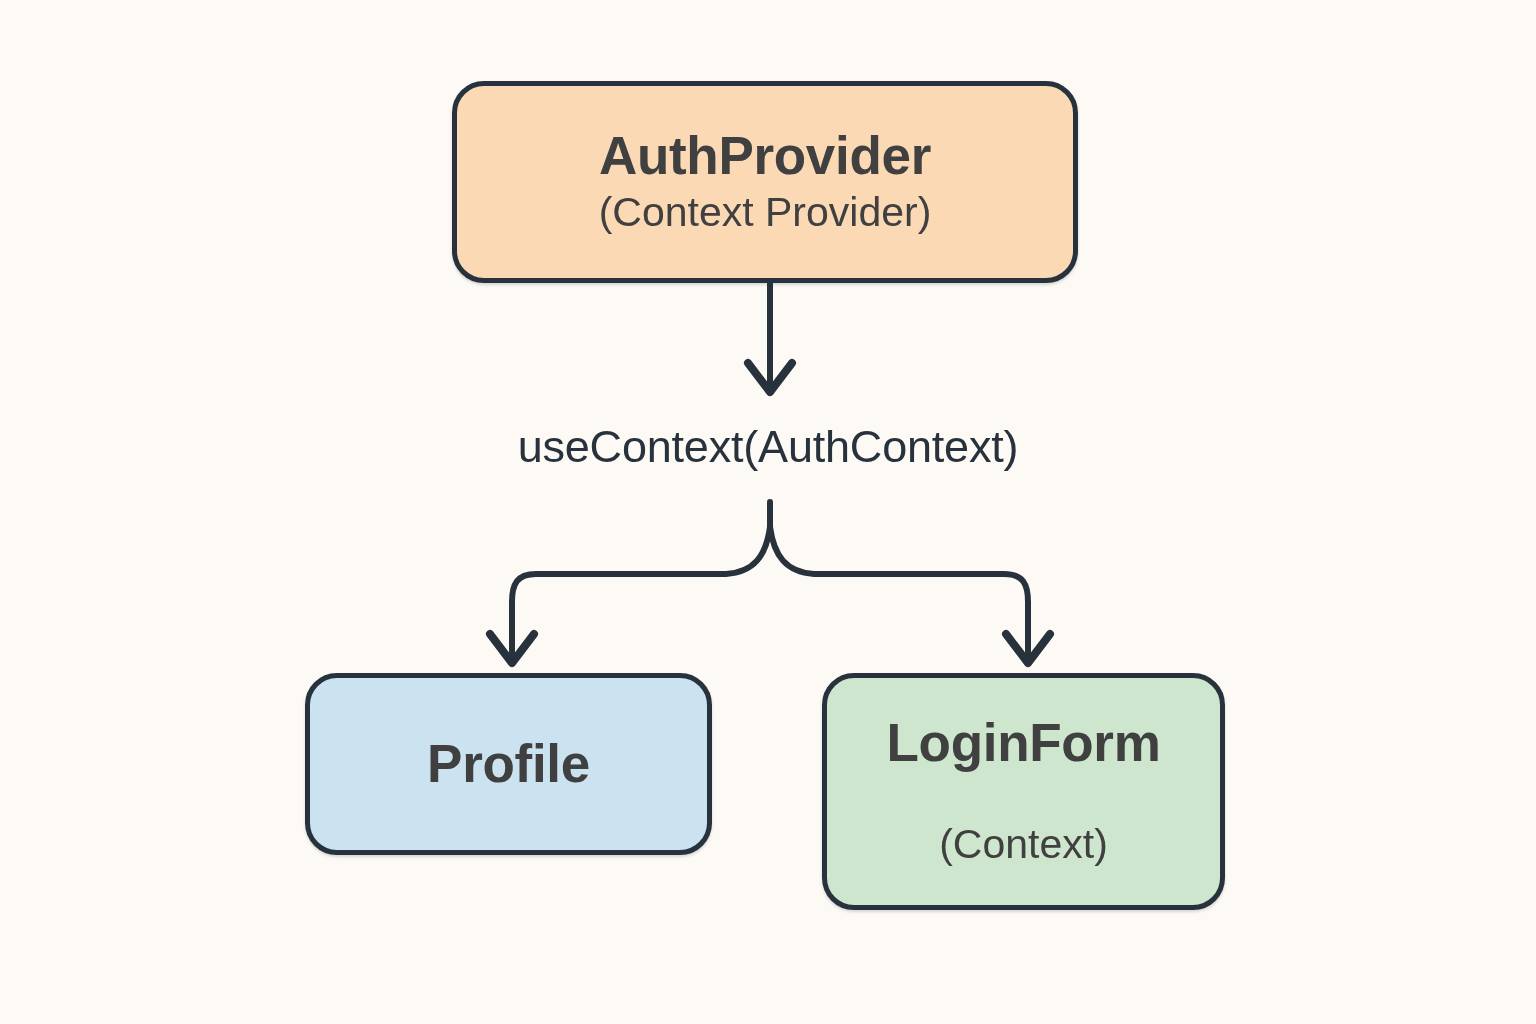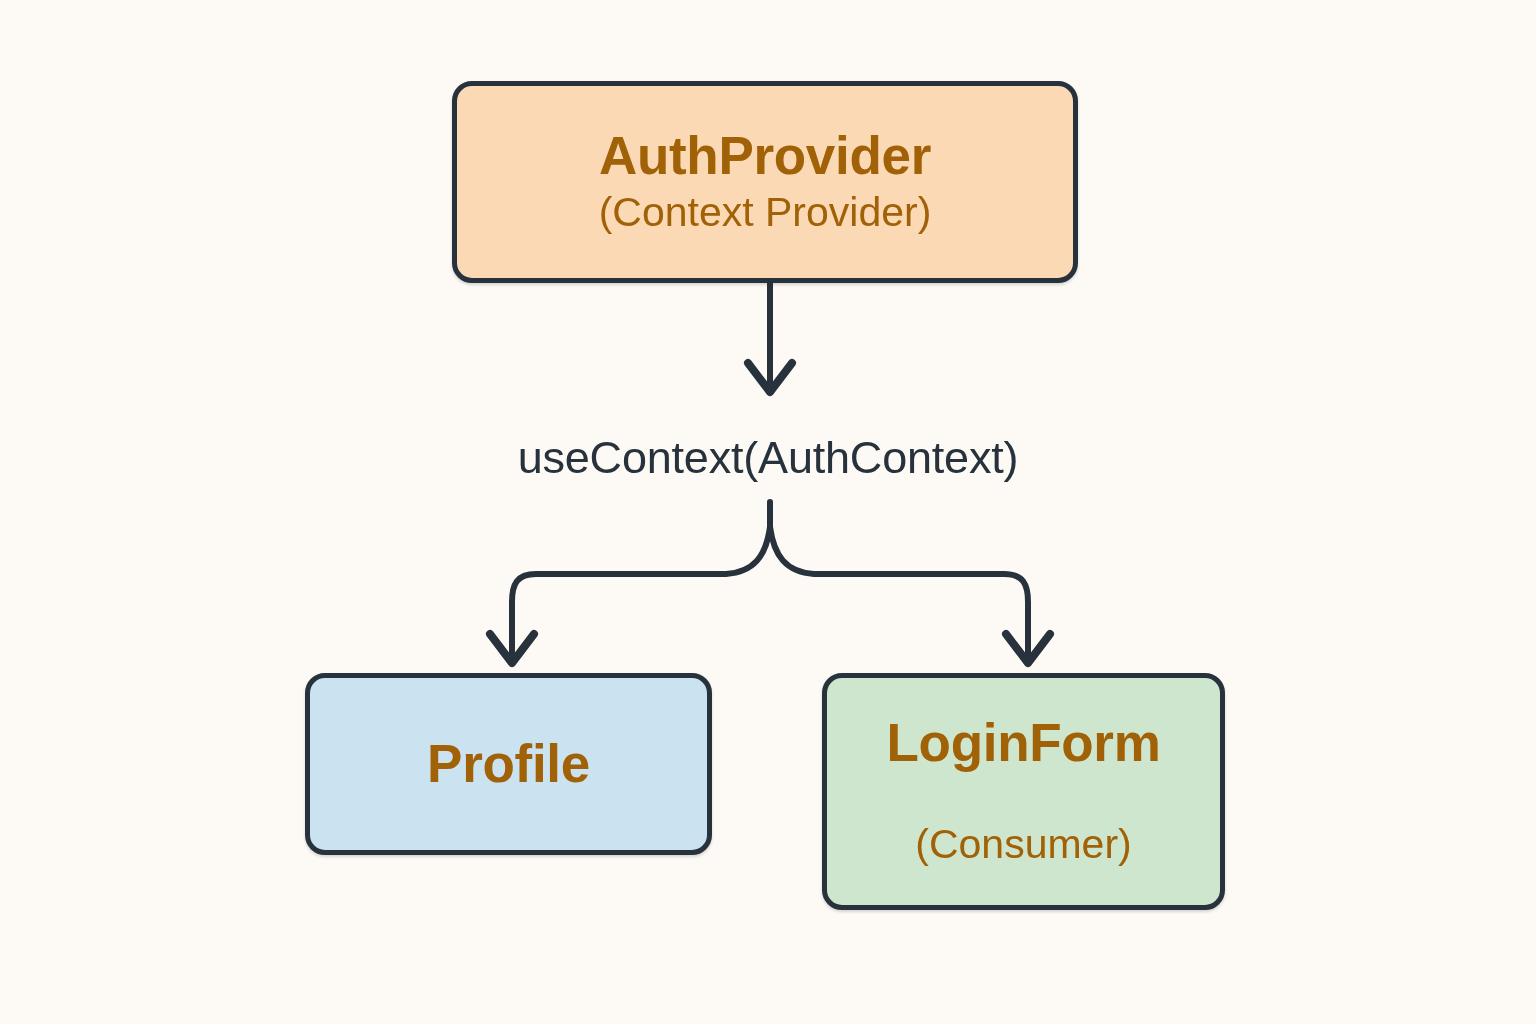"AuthProvider" .node { border-radius: 20px -> 32px; color: #a16207 -> #404040 }
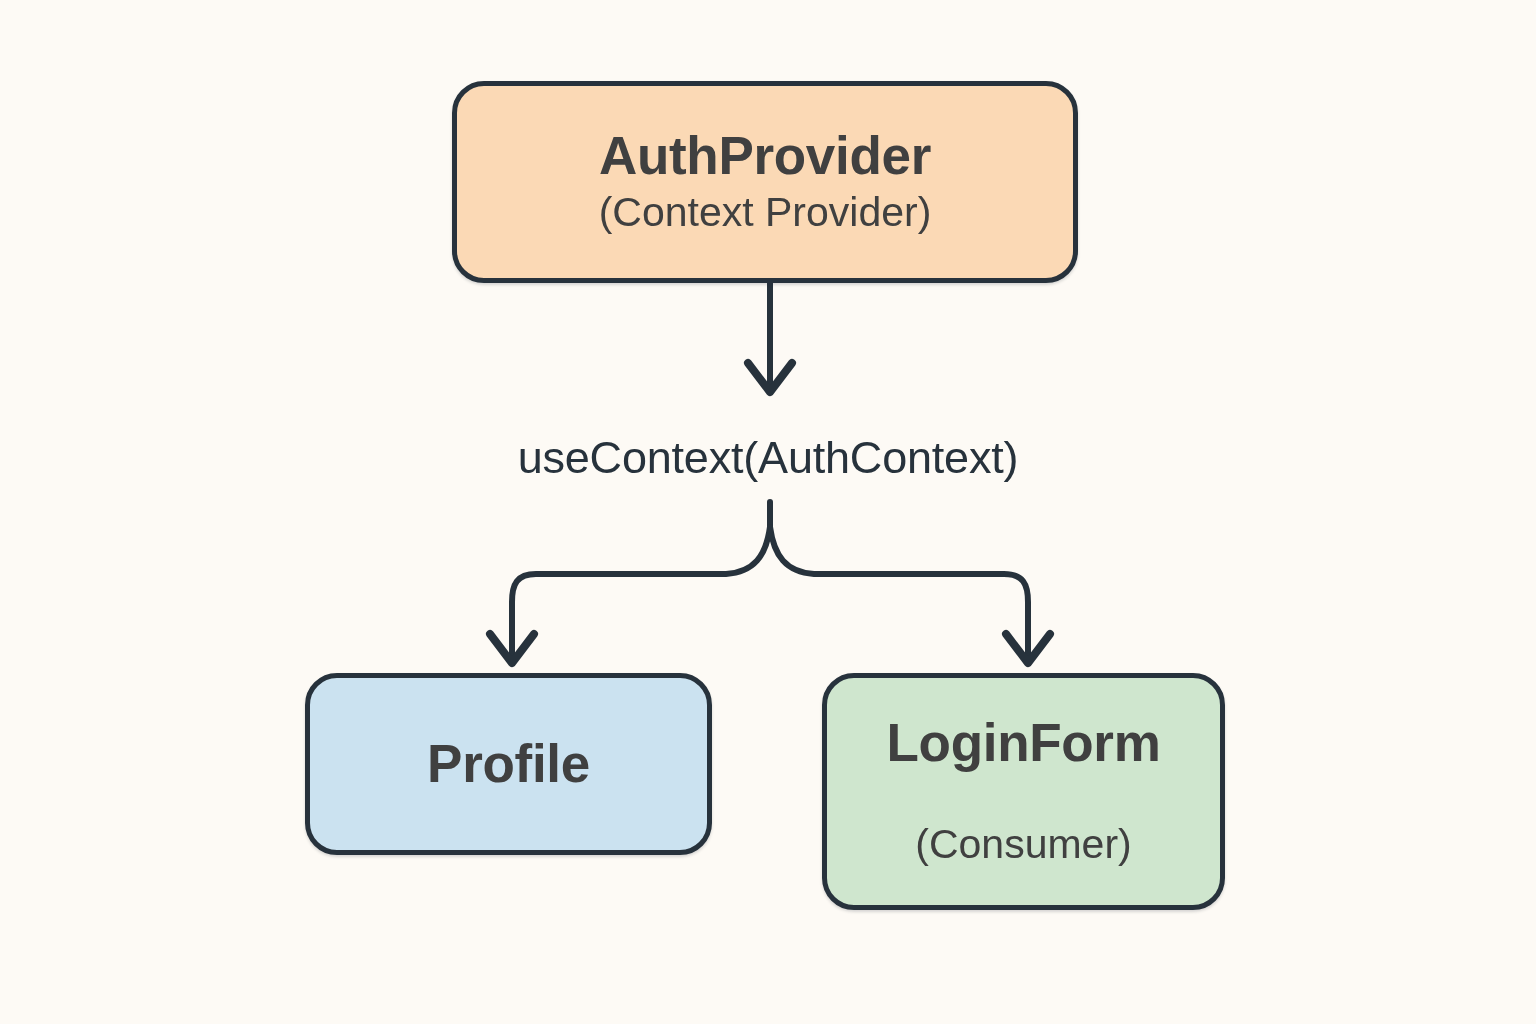"useContext(AuthContext)" #edge-label-use-context { margin-top: 11px -> none }
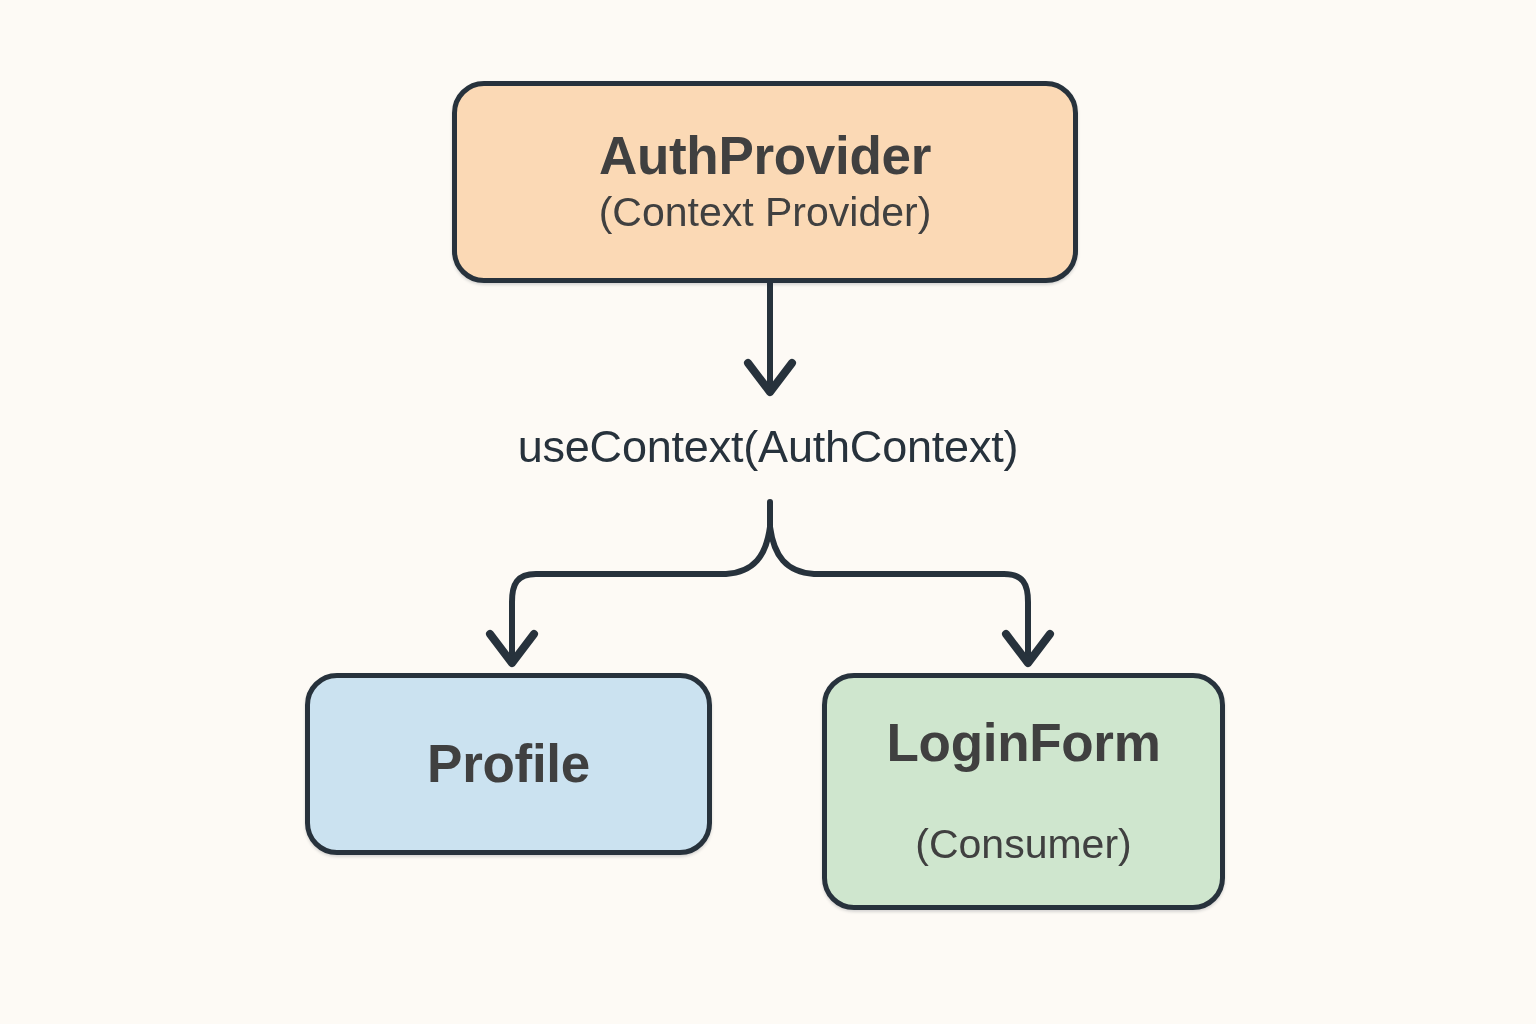"(Consumer)" div.node-subtitle { text: Consumer -> Context }
